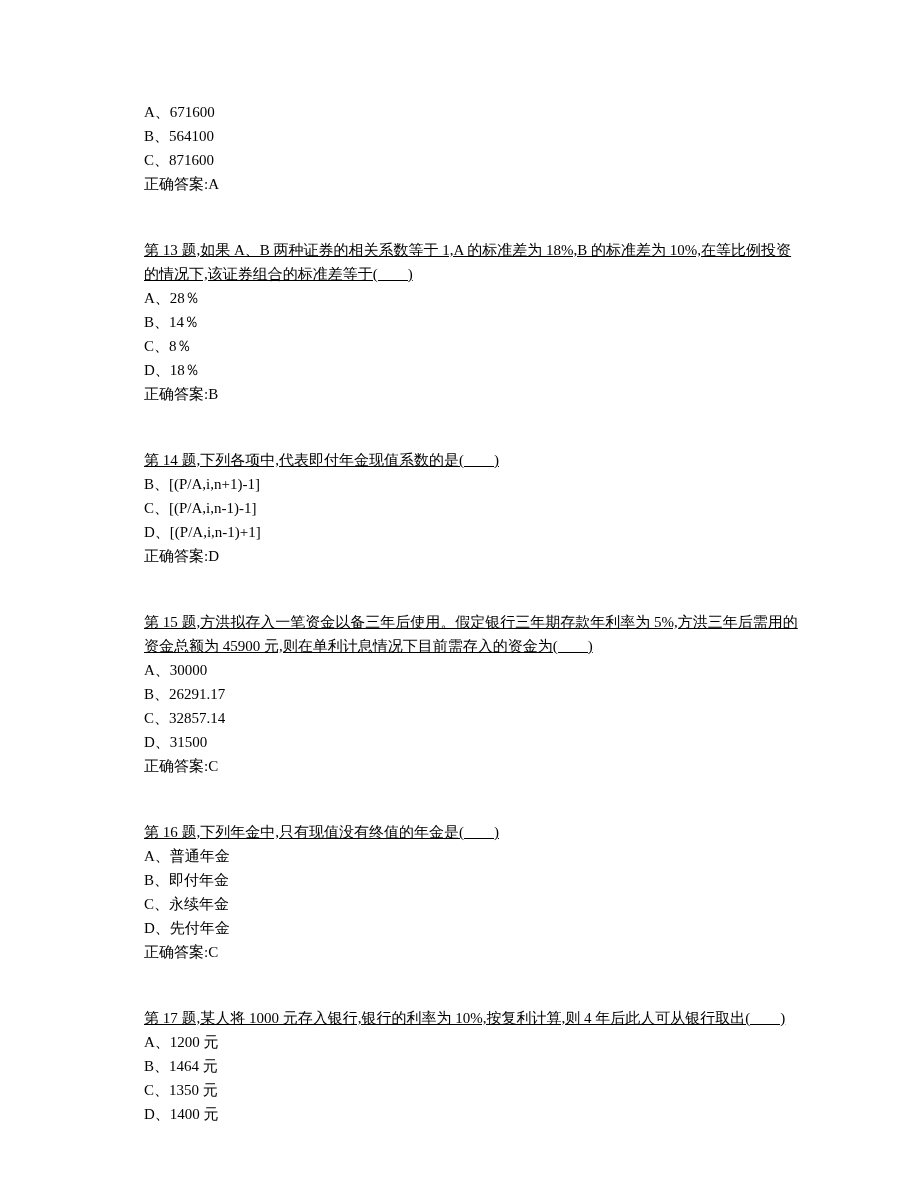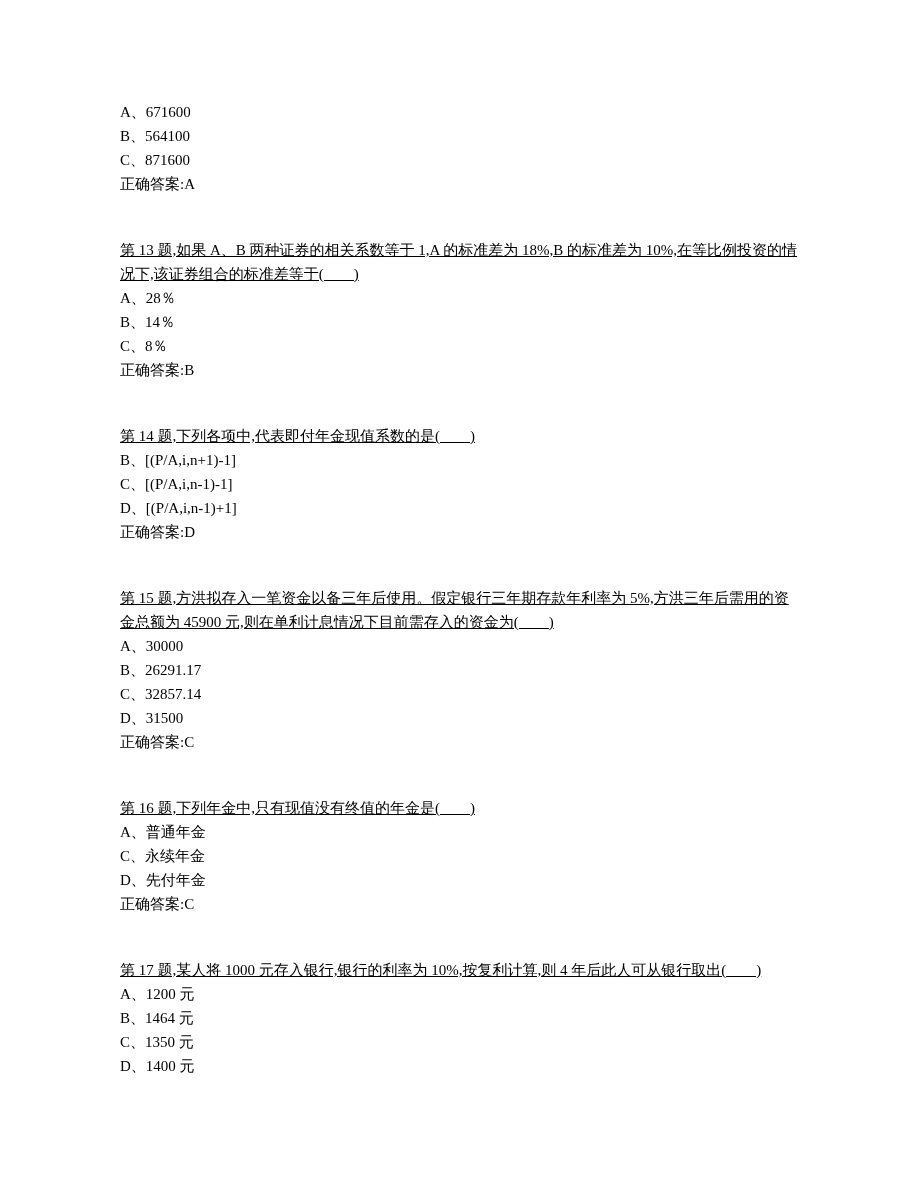"A、671600" .question-block { margin-left: none -> 24px }
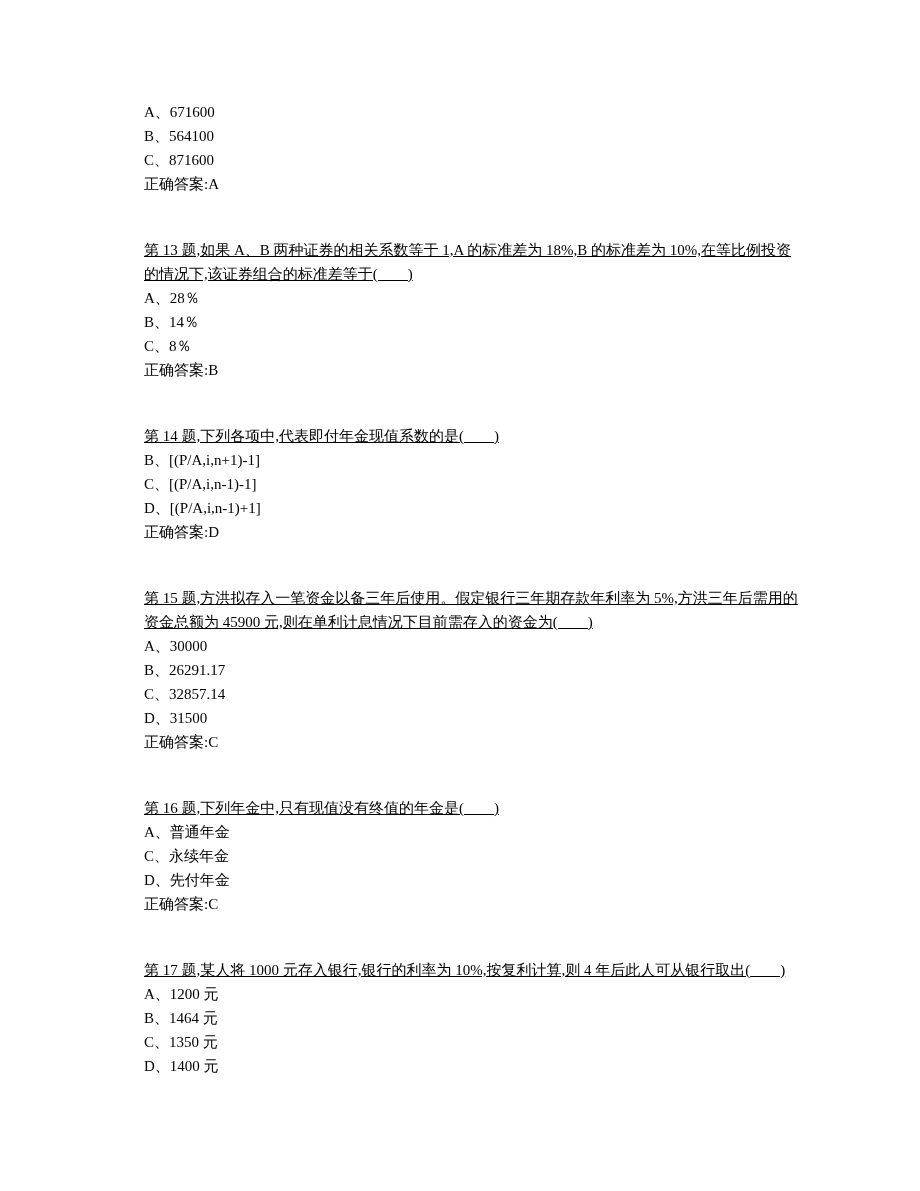"D、18％" span.option { html: none -> <span>D、18％</span> }
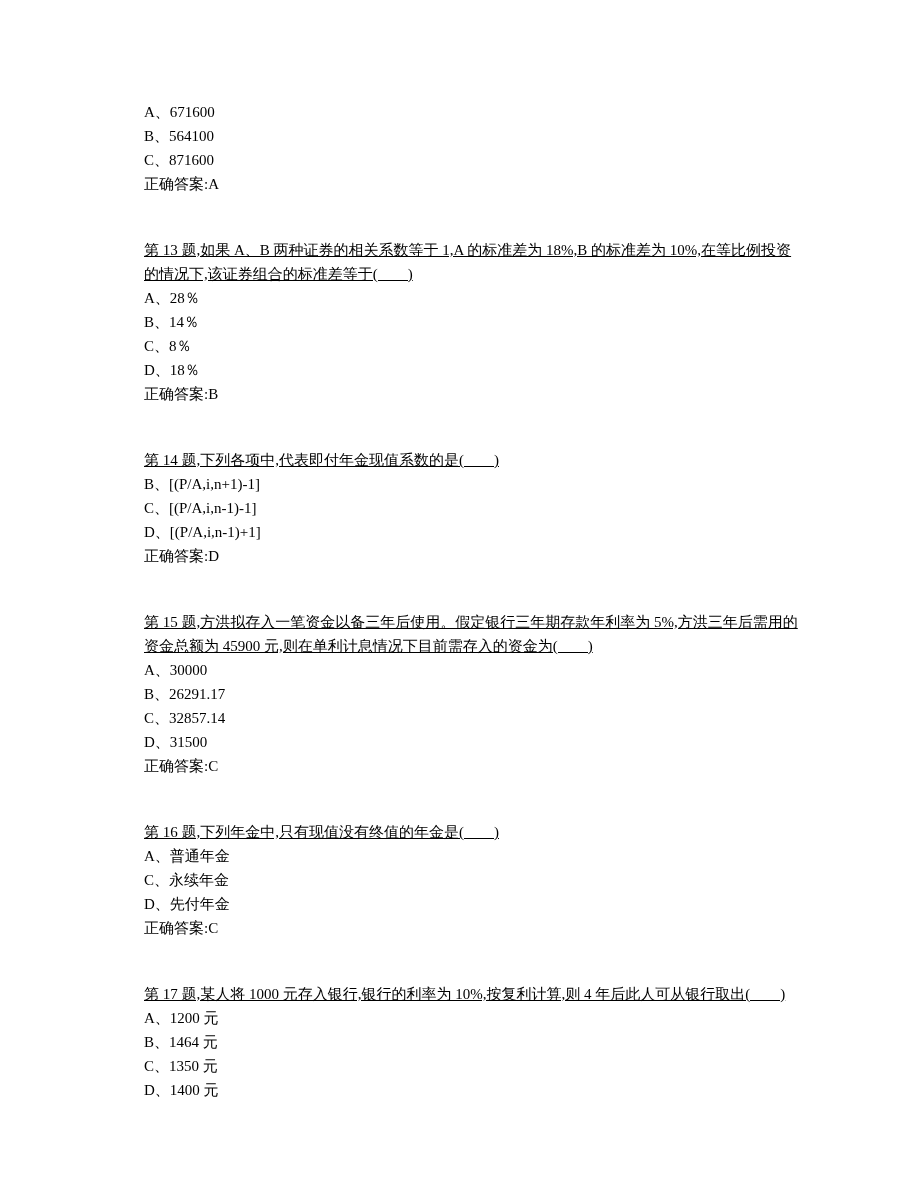"B、即付年金" span.option { html: none -> <span>B、即付年金</span> }
